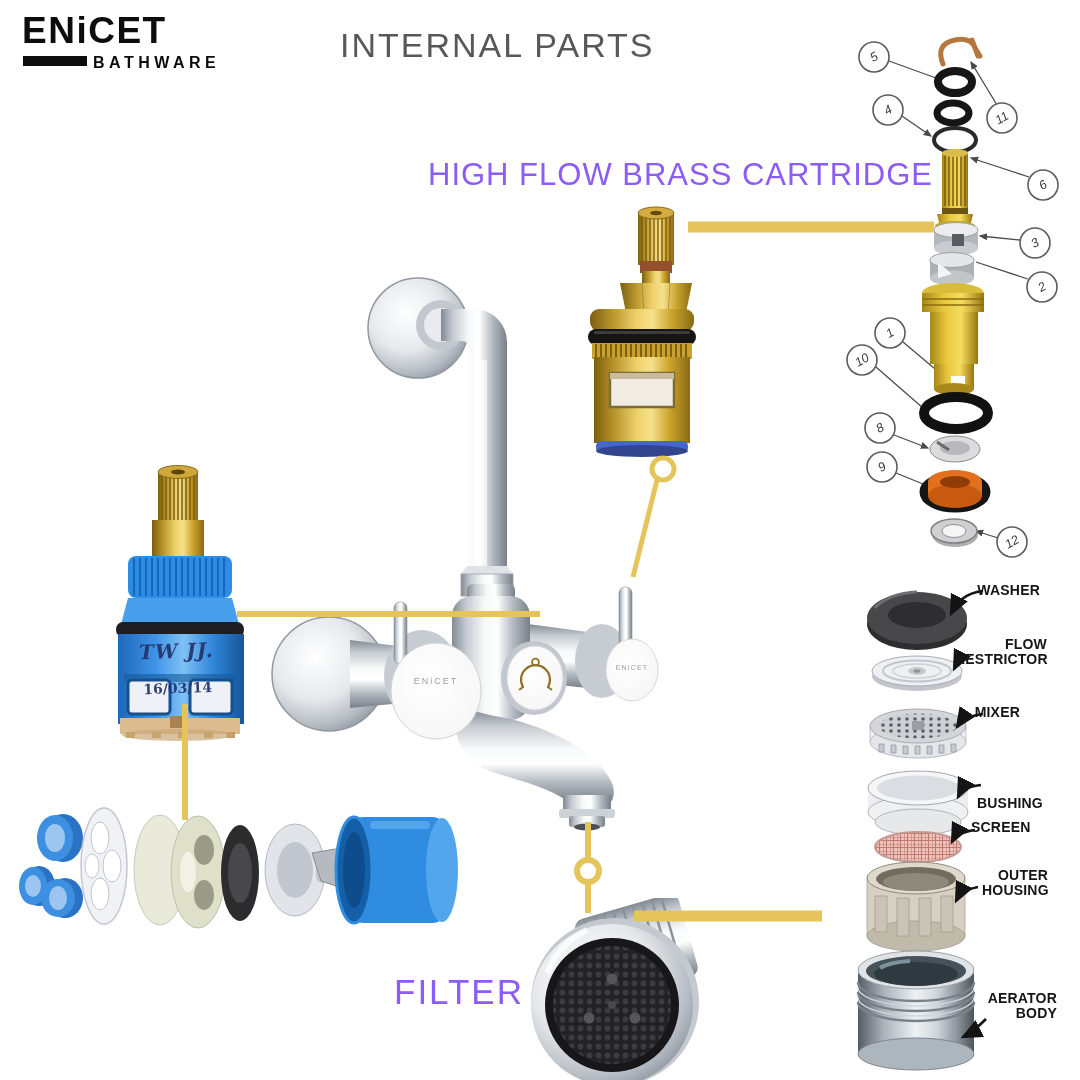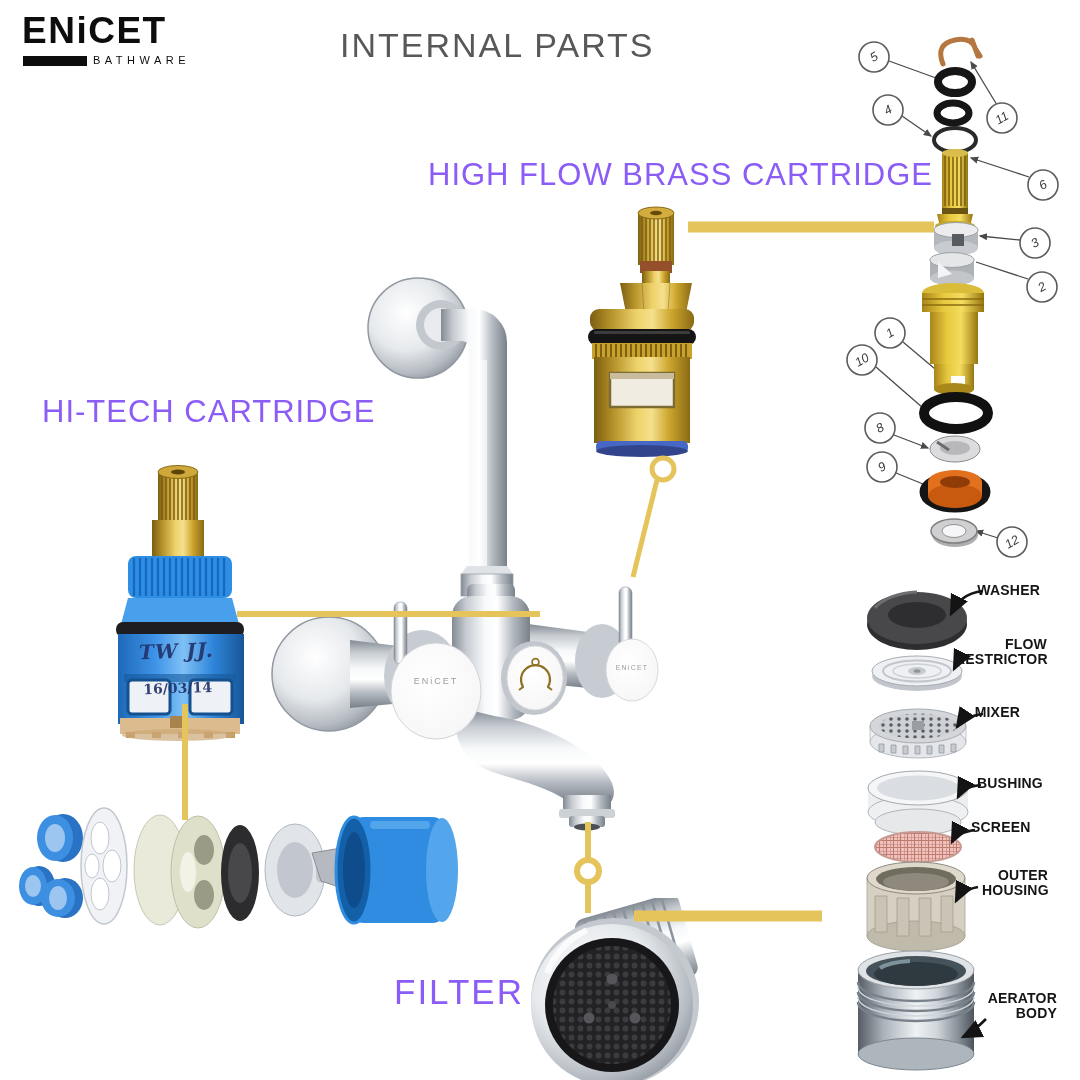"BATHWARE" .brand-tagline { font-size: 11px -> 16px; font-weight: 400 -> 700 }
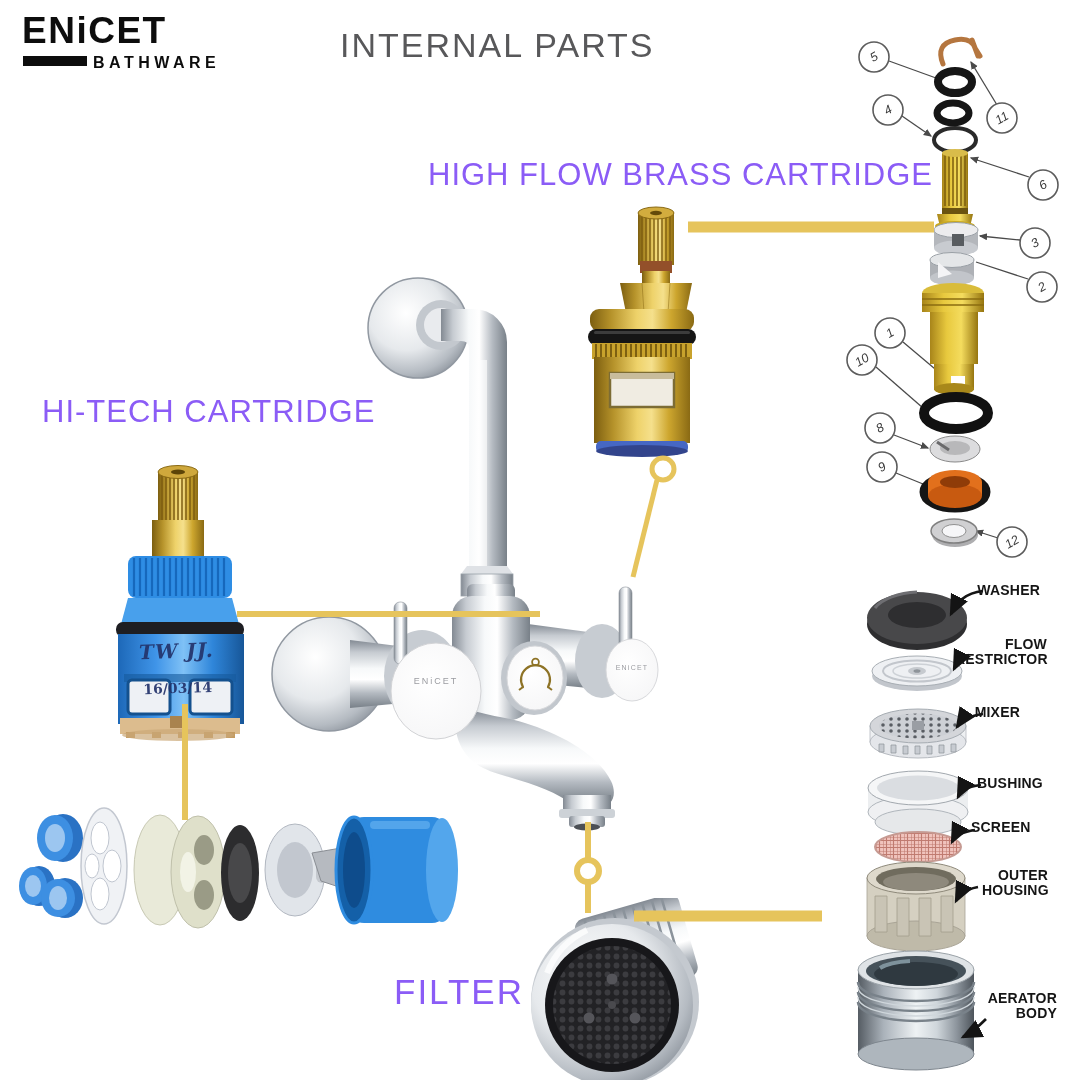"HI-TECH CARTRIDGE" div.txt { html: <div>HI-TECH CARTRIDGE</div> -> none }
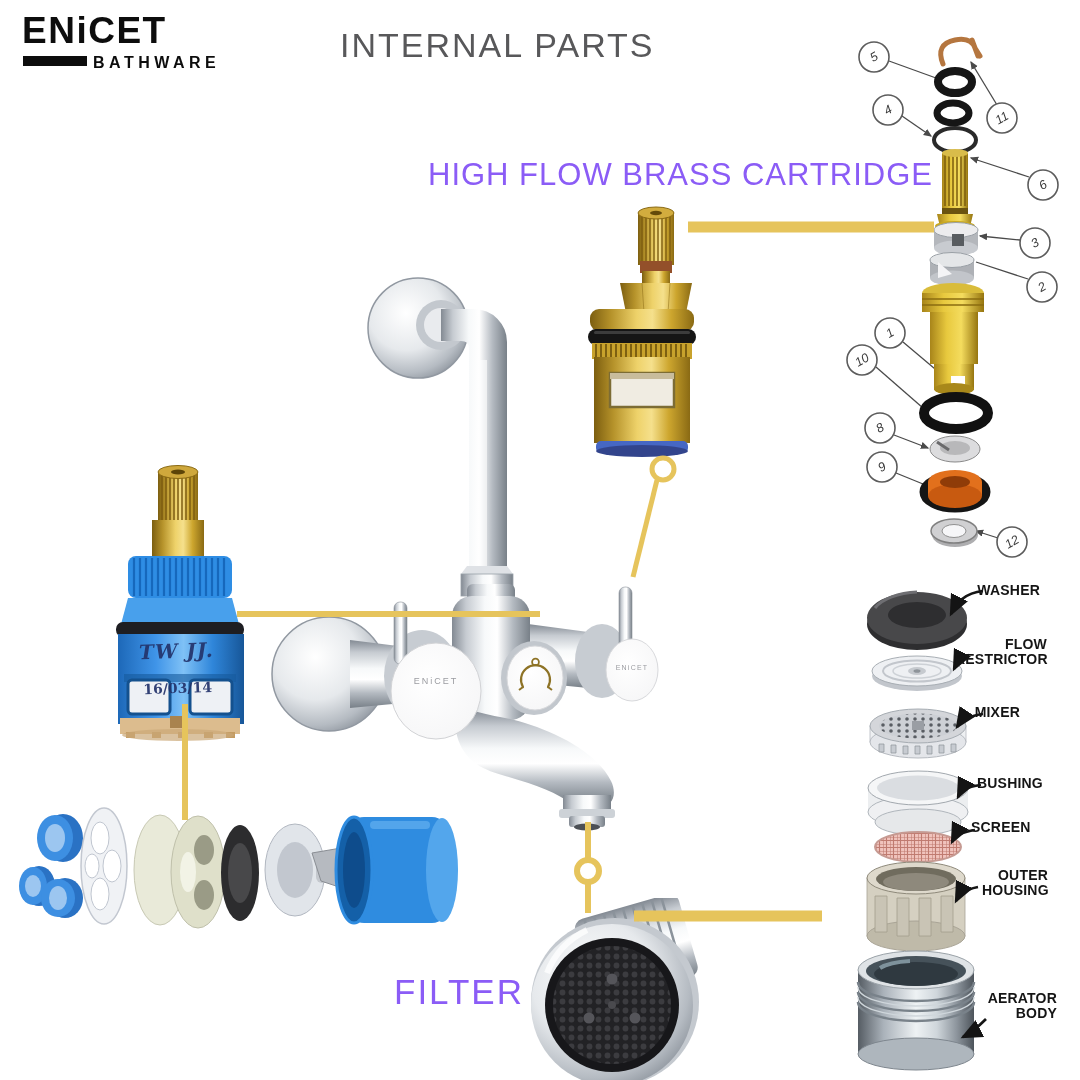"BUSHING" div.txt { top: 776px -> 796px }
